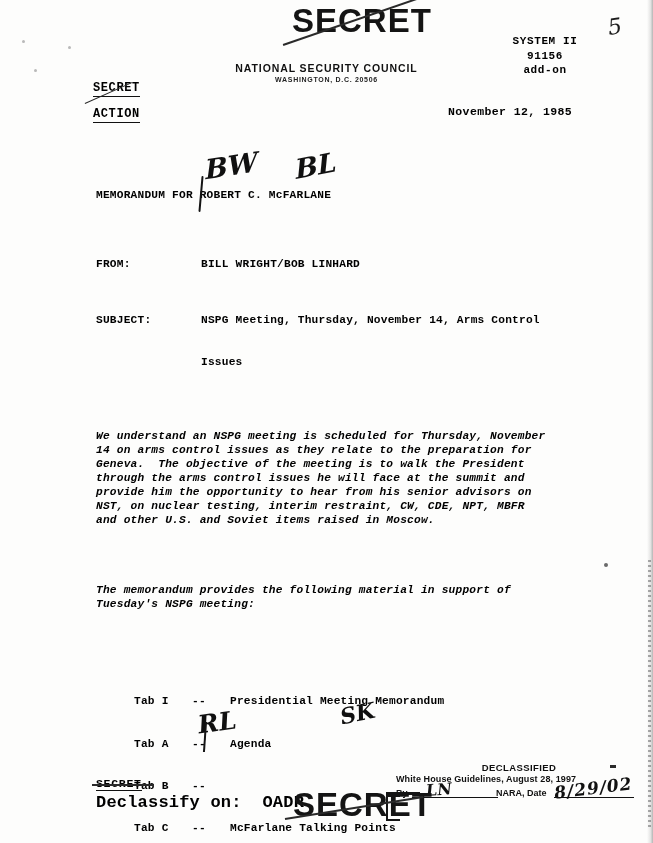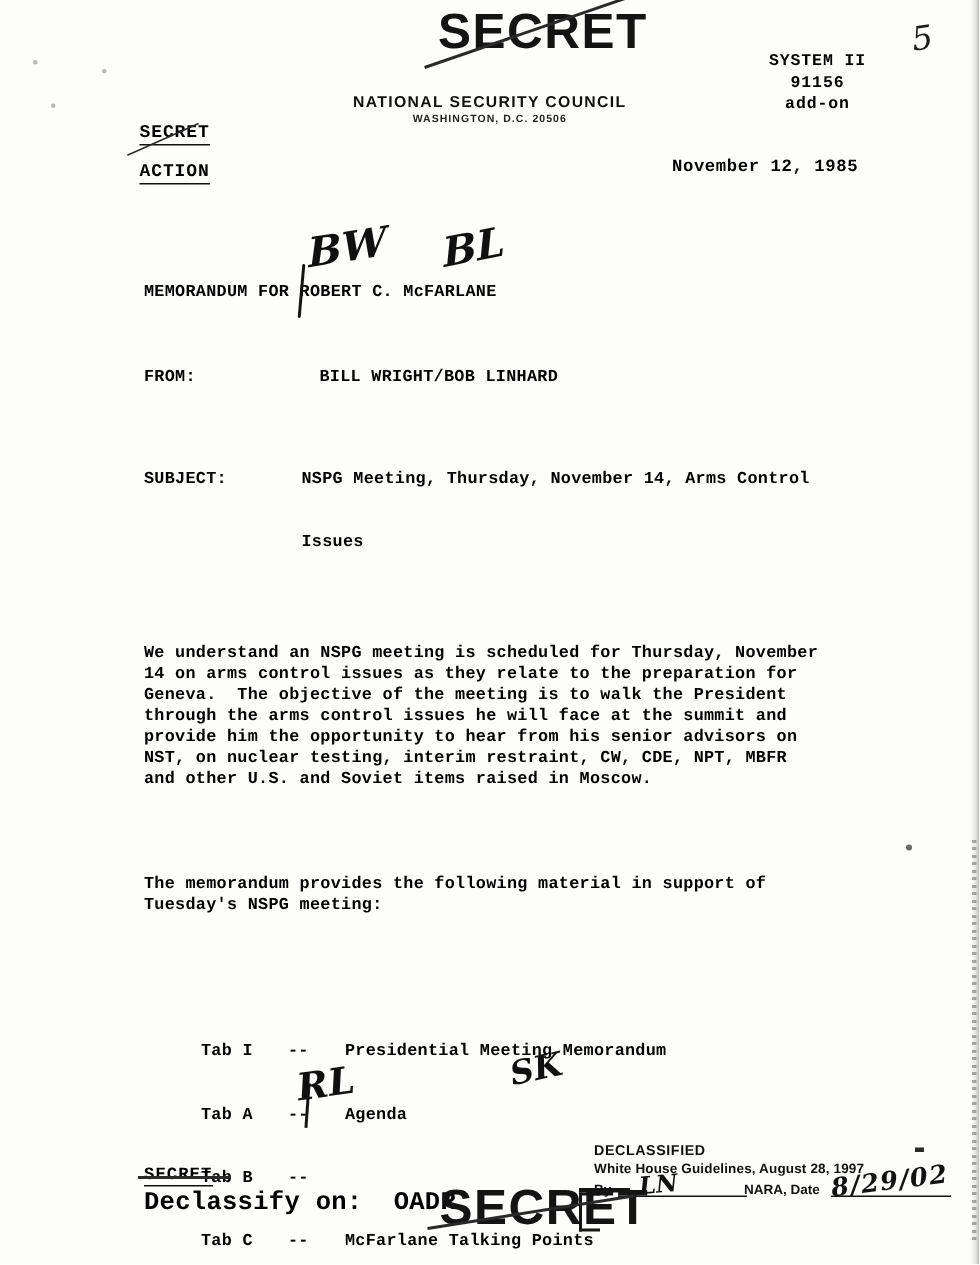"MEMORANDUM FOR ROBERT C. McFARLANE" #memo-for { margin-bottom: 0 -> 12px }
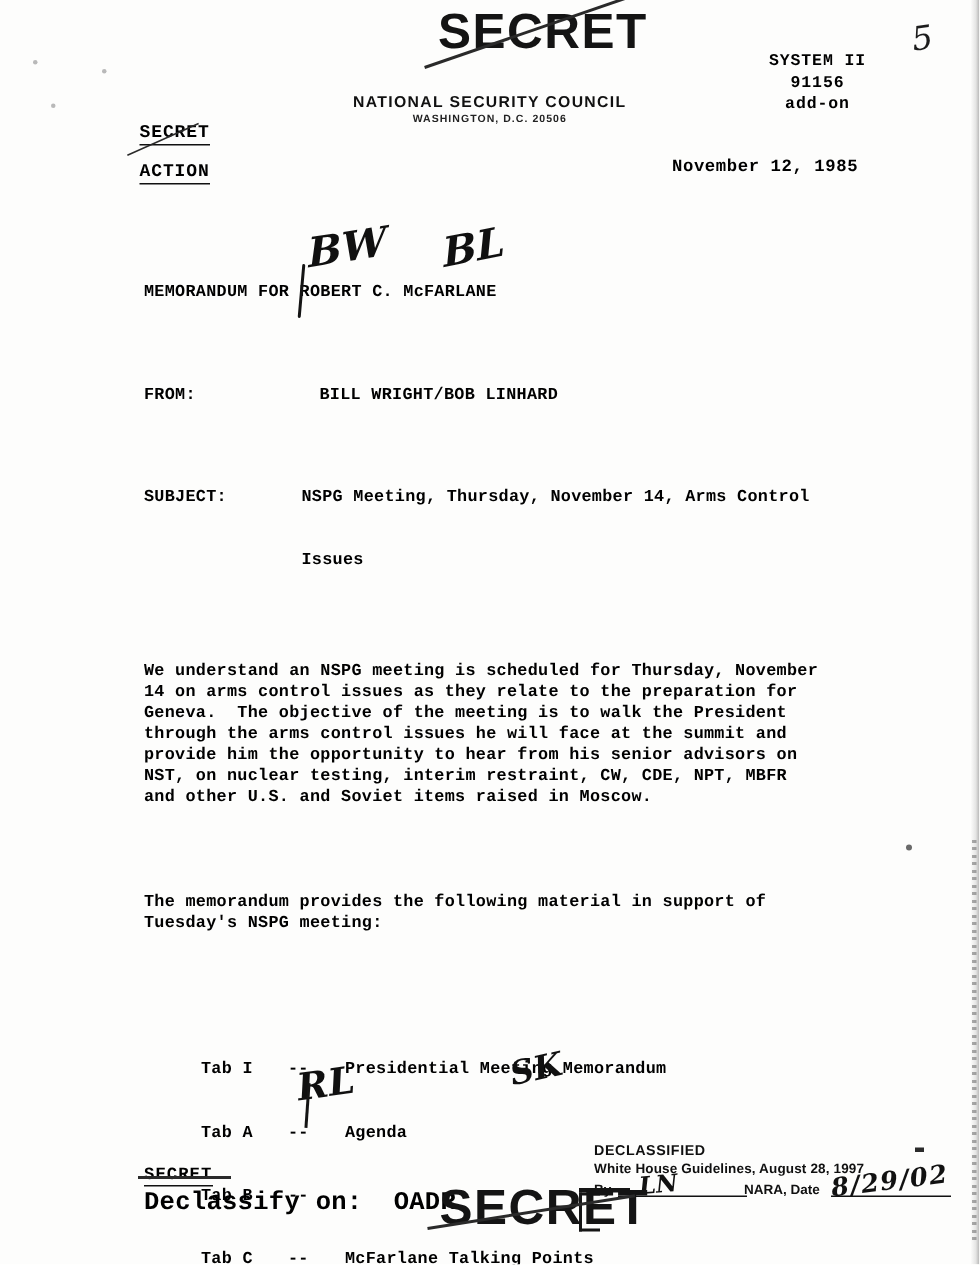"FROM:" div.addr-line { gap: 12px -> none; margin-bottom: 12px -> none }
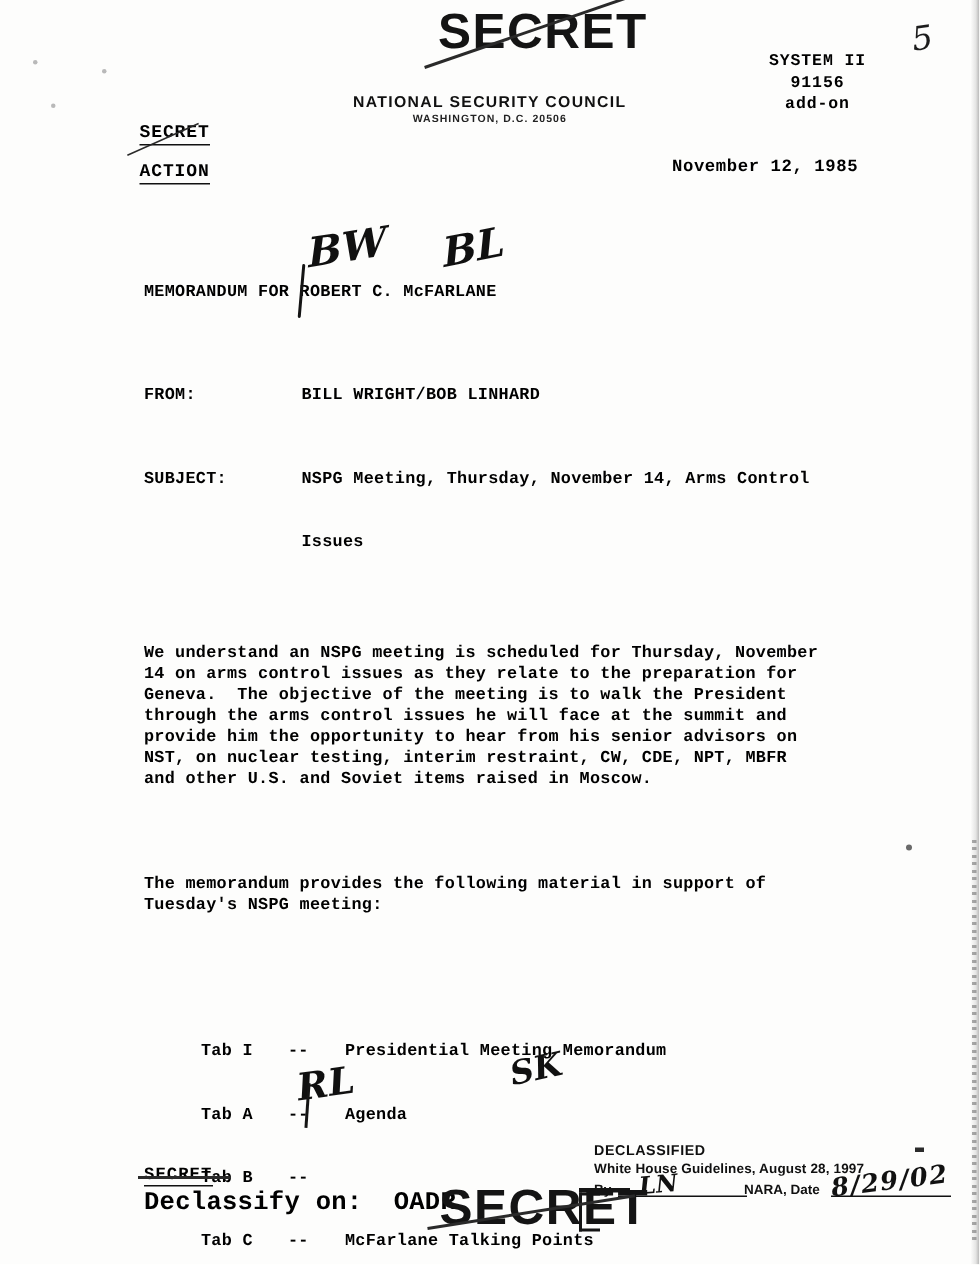"We understand an NSPG meeting" .para { font-style: none -> italic }
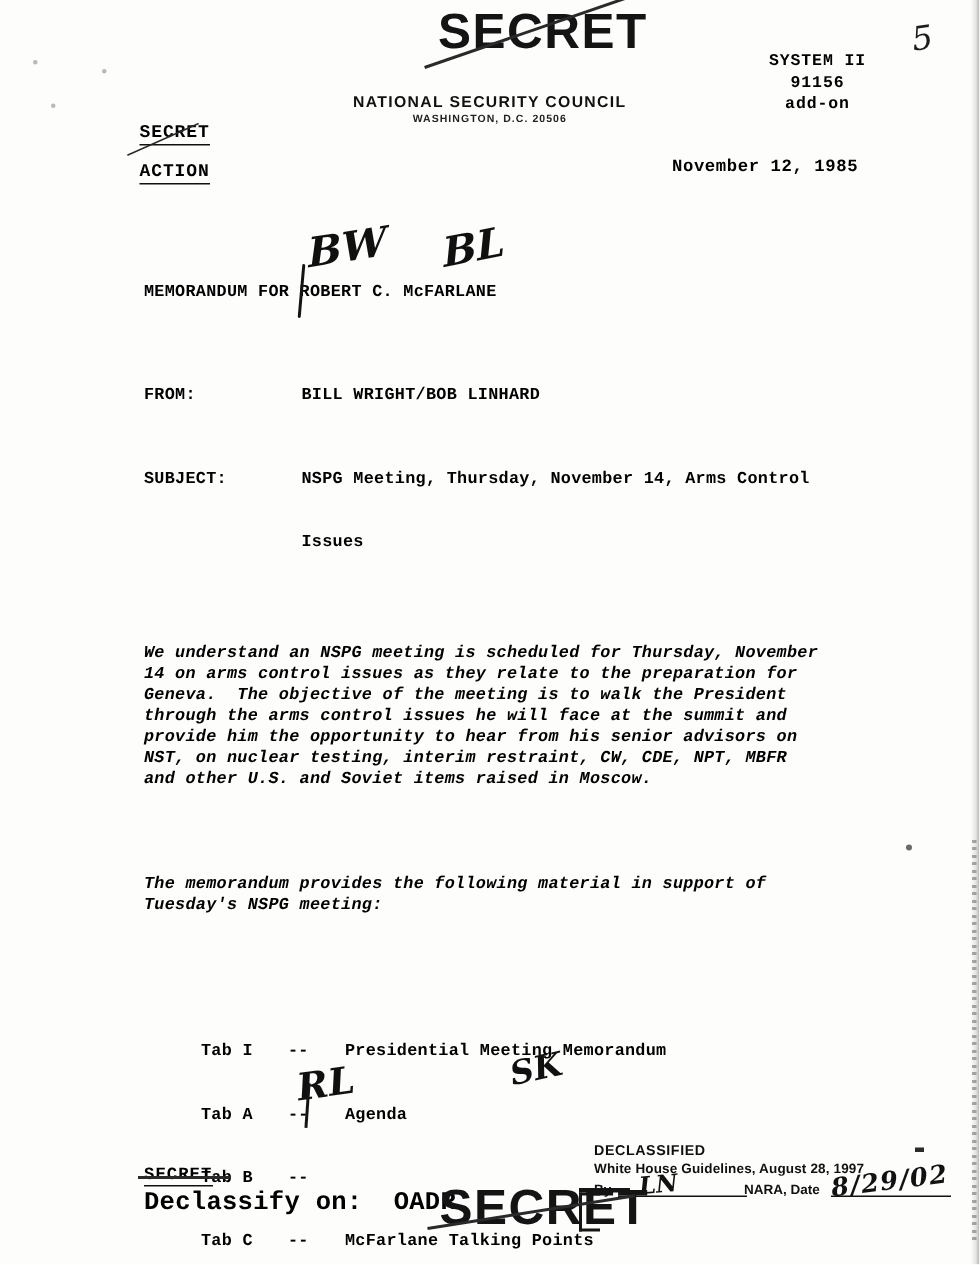"DECLASSIFIED" #declass-title { text-align: none -> center }
